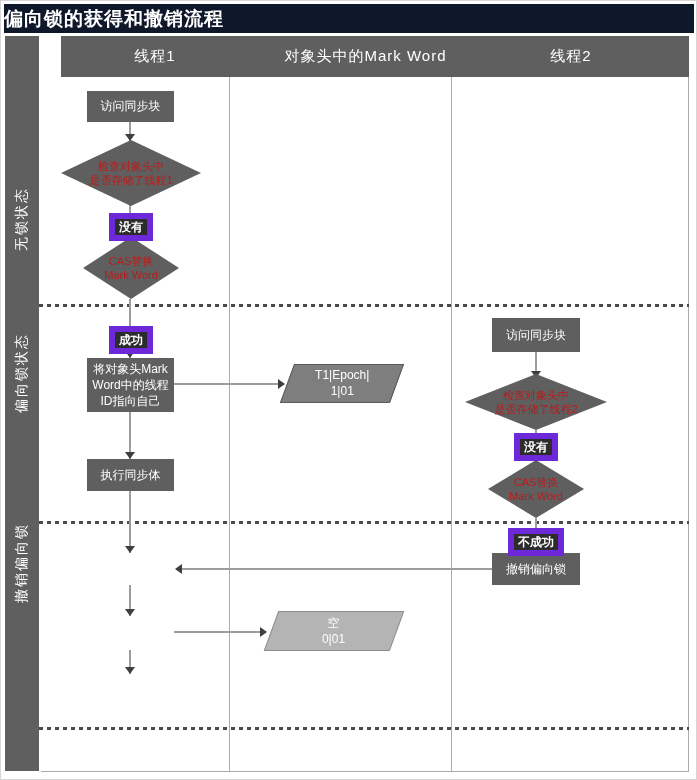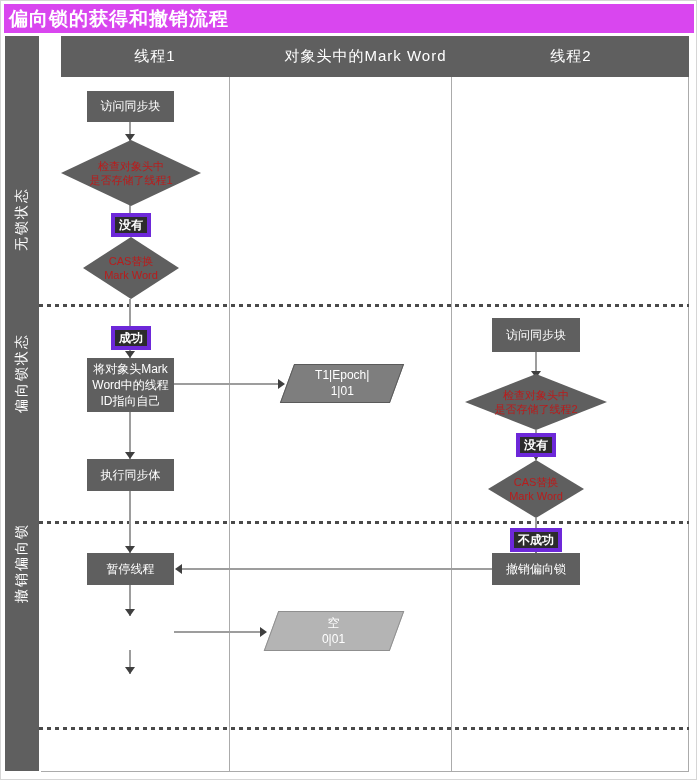"偏向锁的获得和撤销流程" .titlebar { background: #d946ef -> #0f172a; padding-left: 5px -> none }
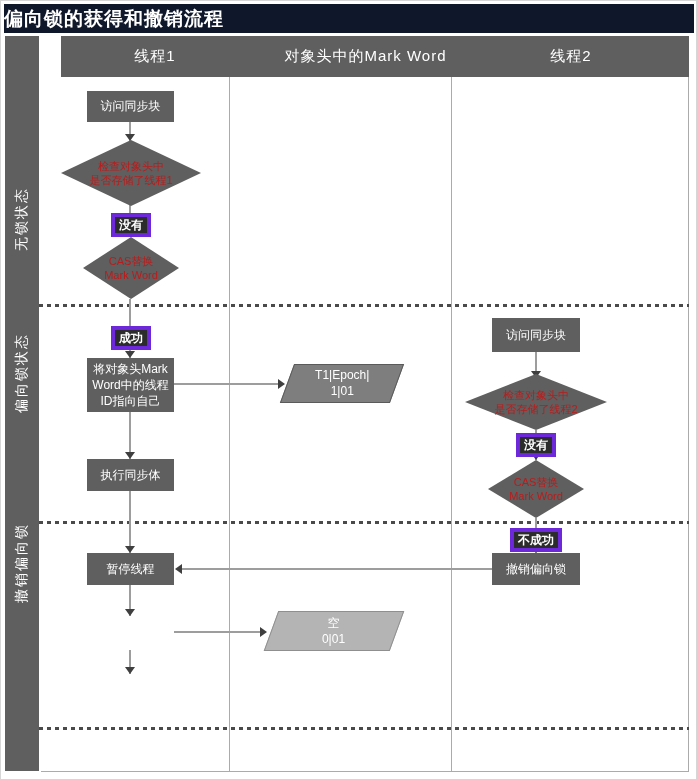"没有" .badge { border: 4px solid #6d28d9 -> 6px solid #6d28d9 }
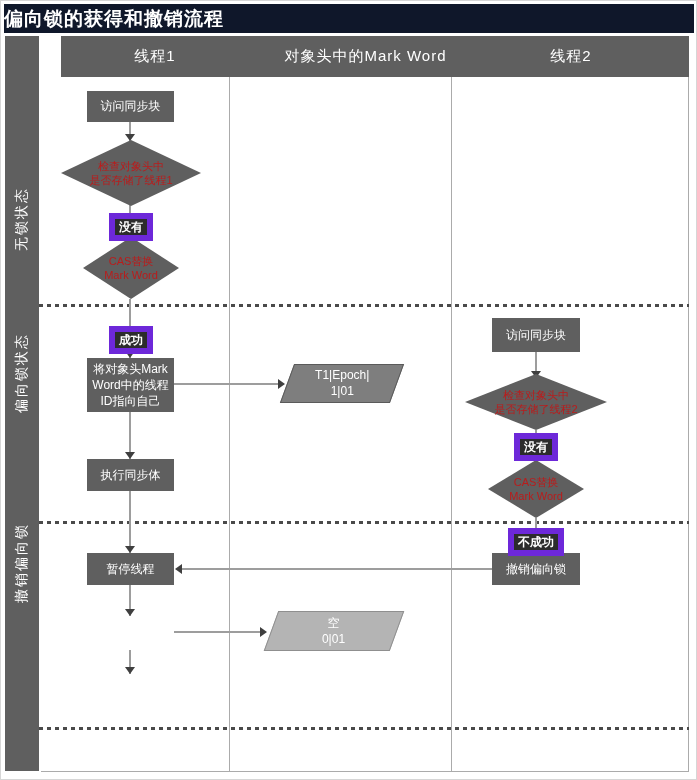"暂停线程" div.rect { html: <div>暂停线程</div> -> none }
